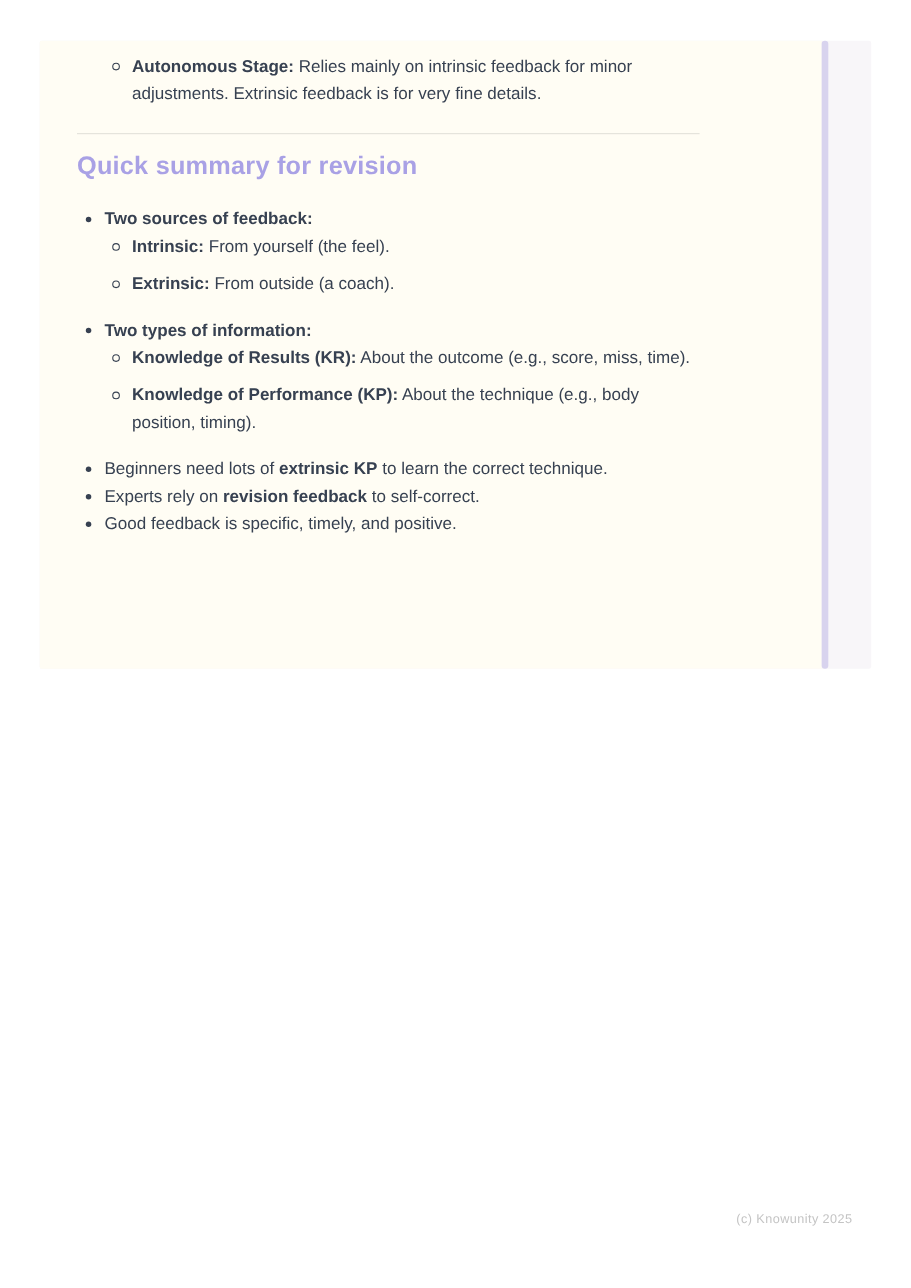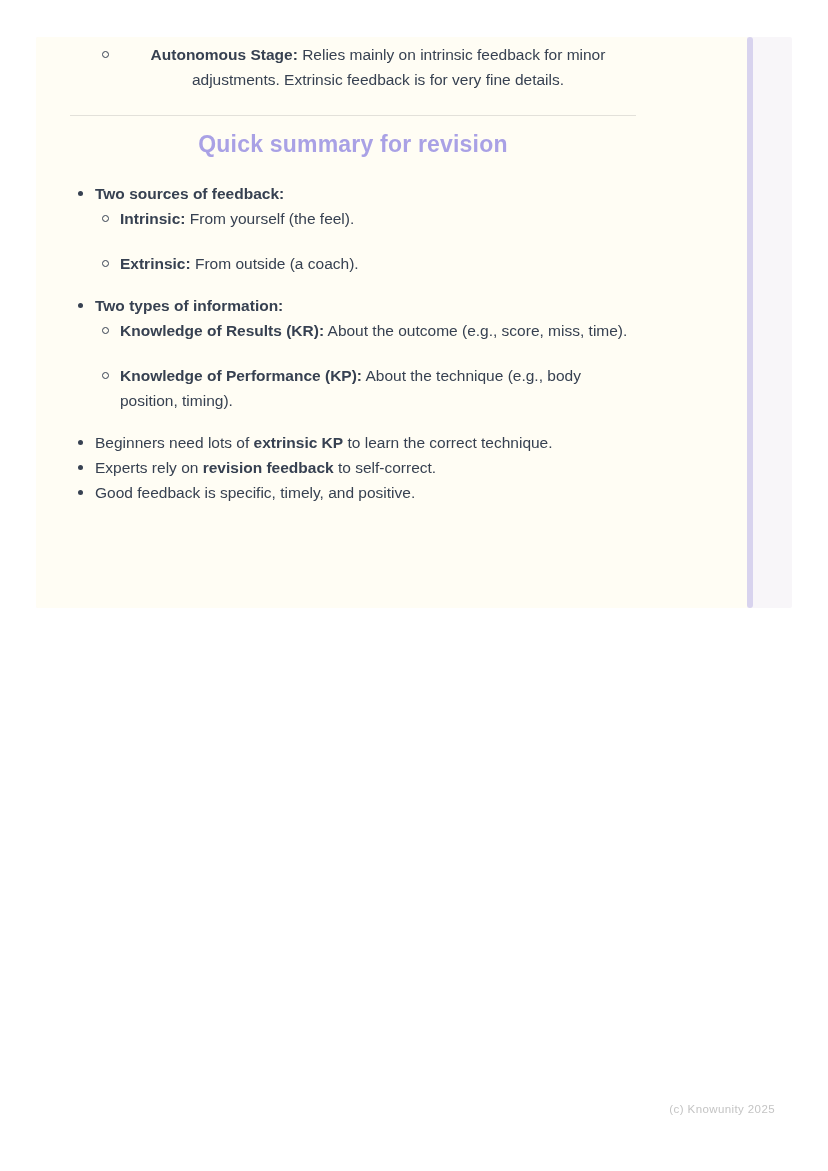"Autonomous Stage: Relies mainly on" div.list { margin-top: 2px -> 8px; text-align: center -> none }
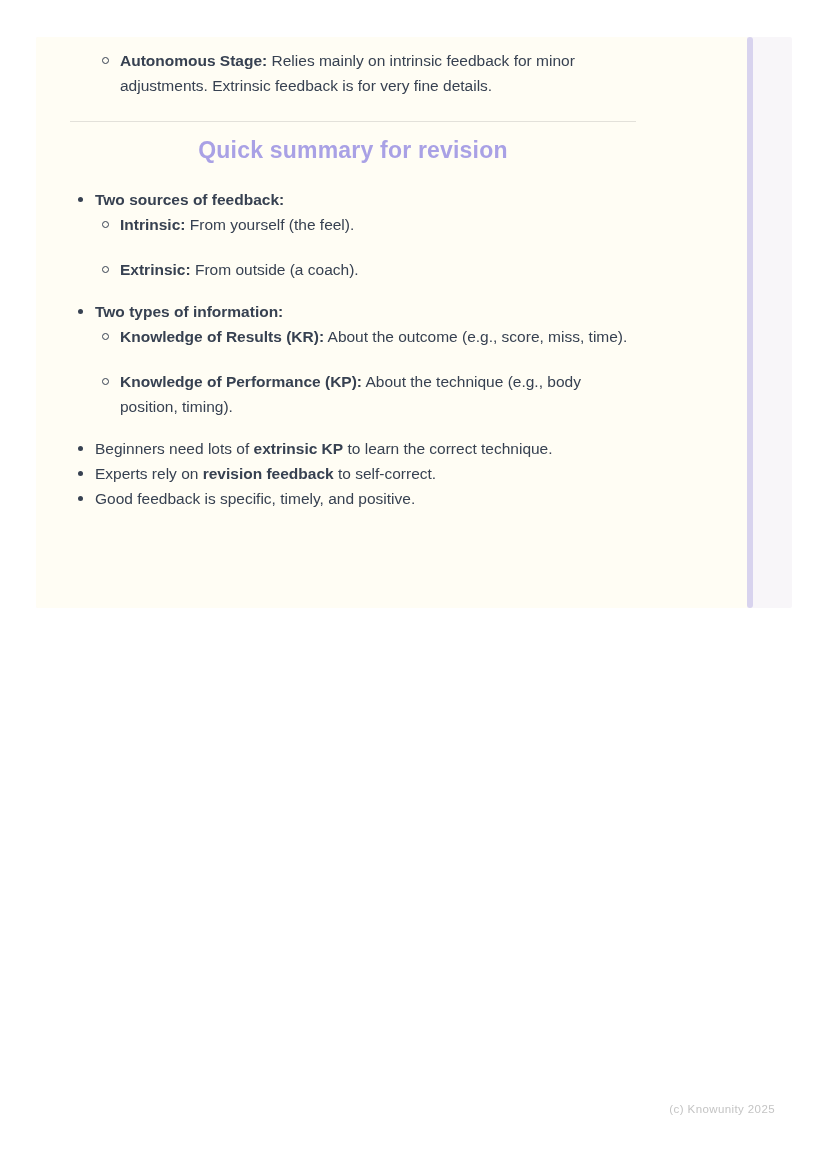"Quick summary for revision" .heading { text-align: center -> none }
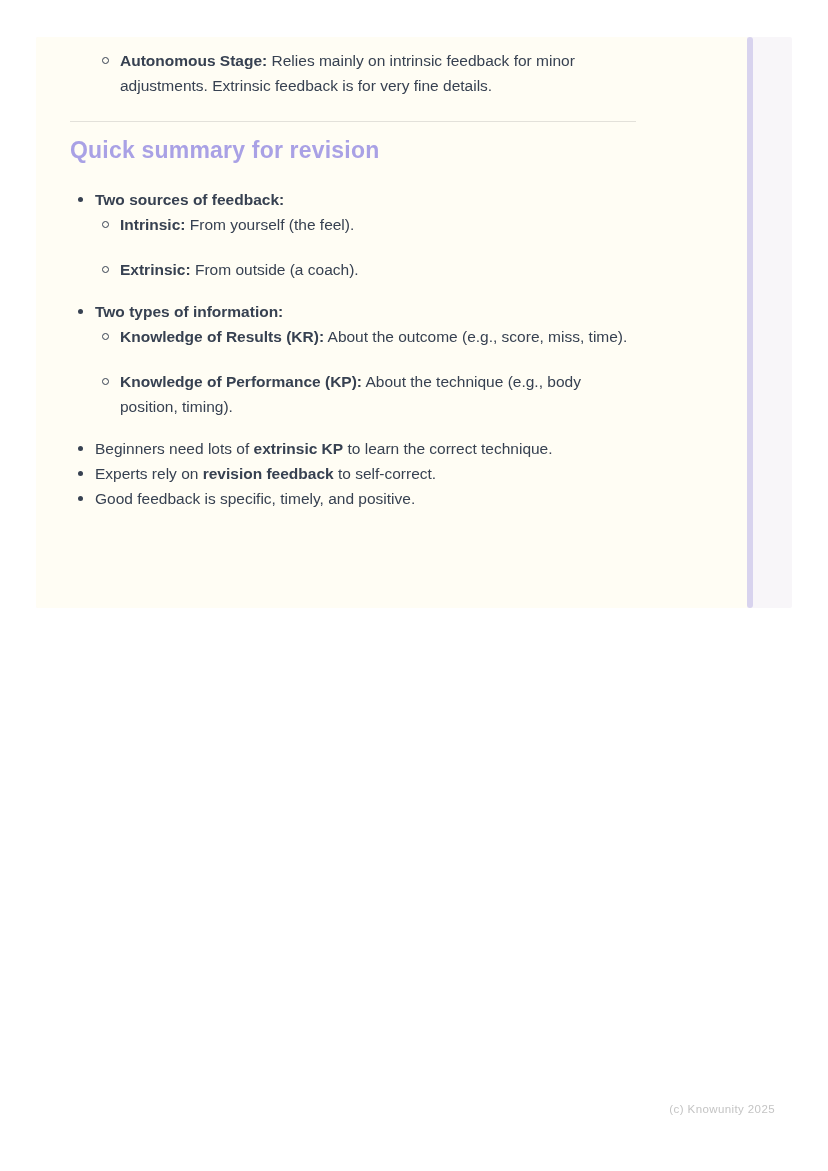"Extrinsic: From outside (a coach)." .level-2 + .level-2 { margin-top: 20px -> 9px }
